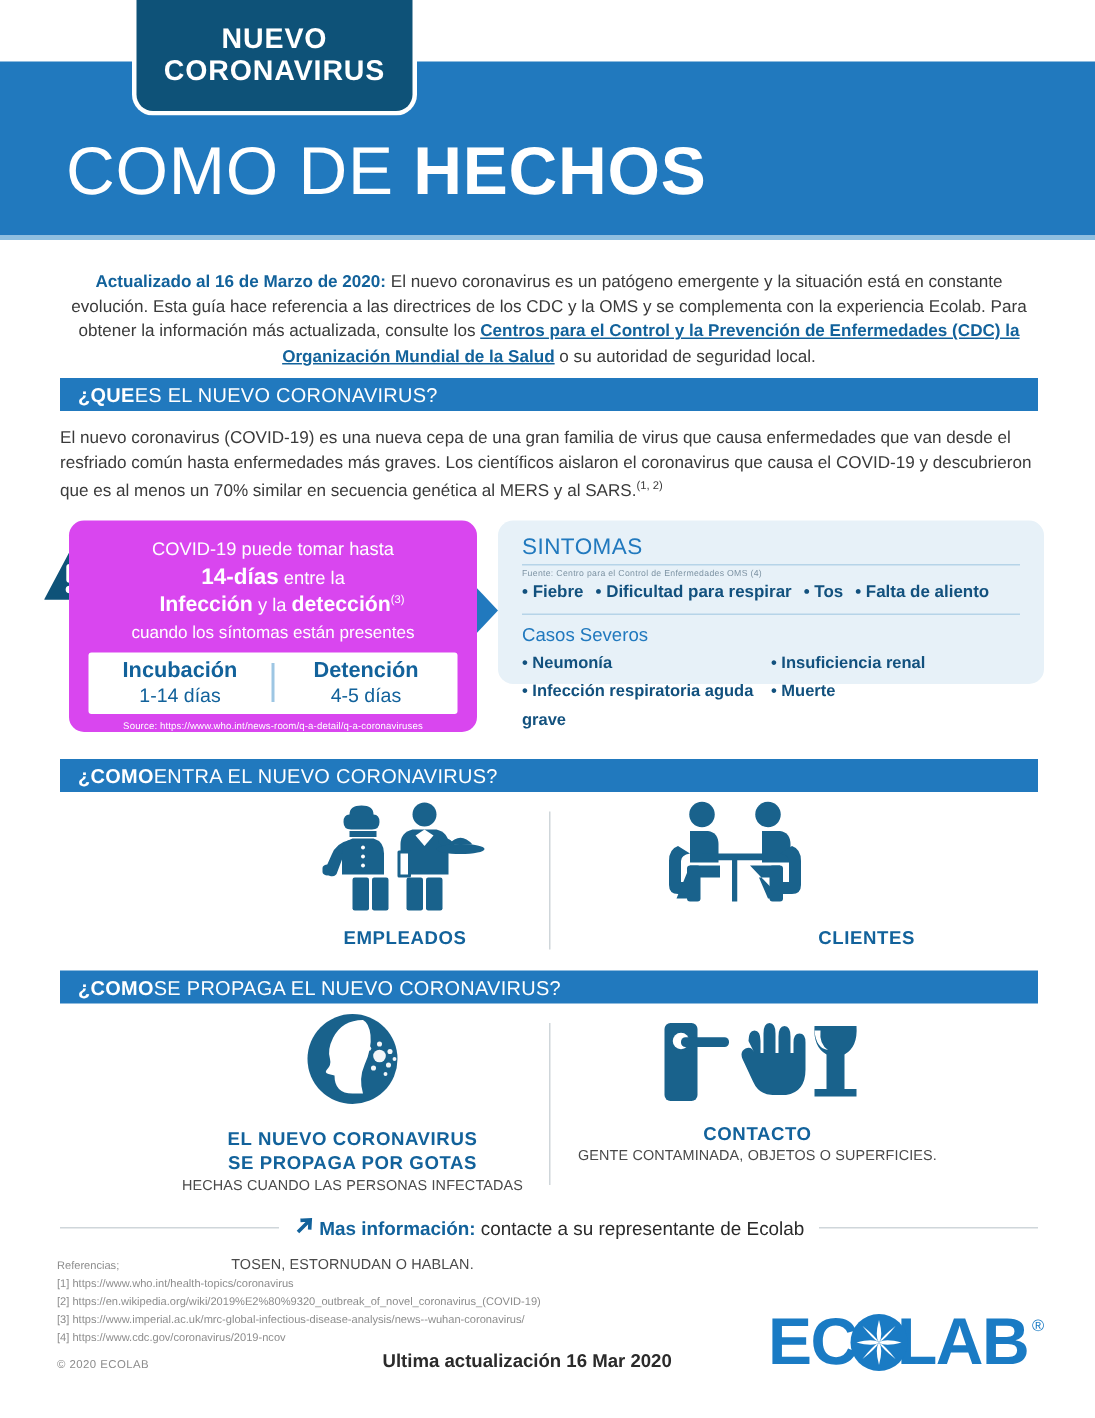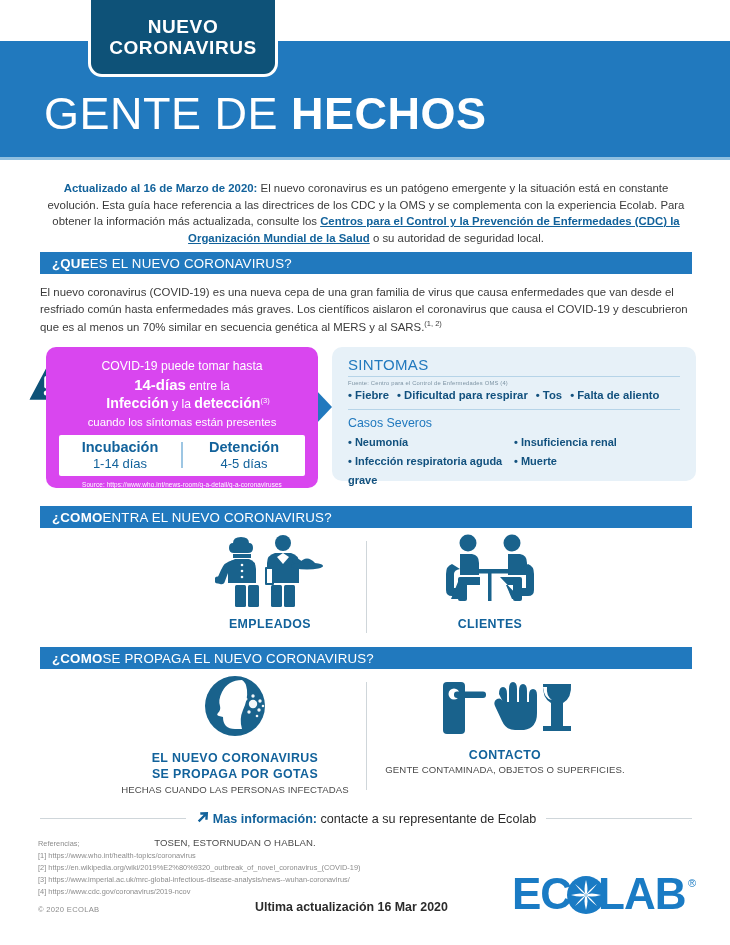"GENTE DE" span { text: GENTE -> COMO }
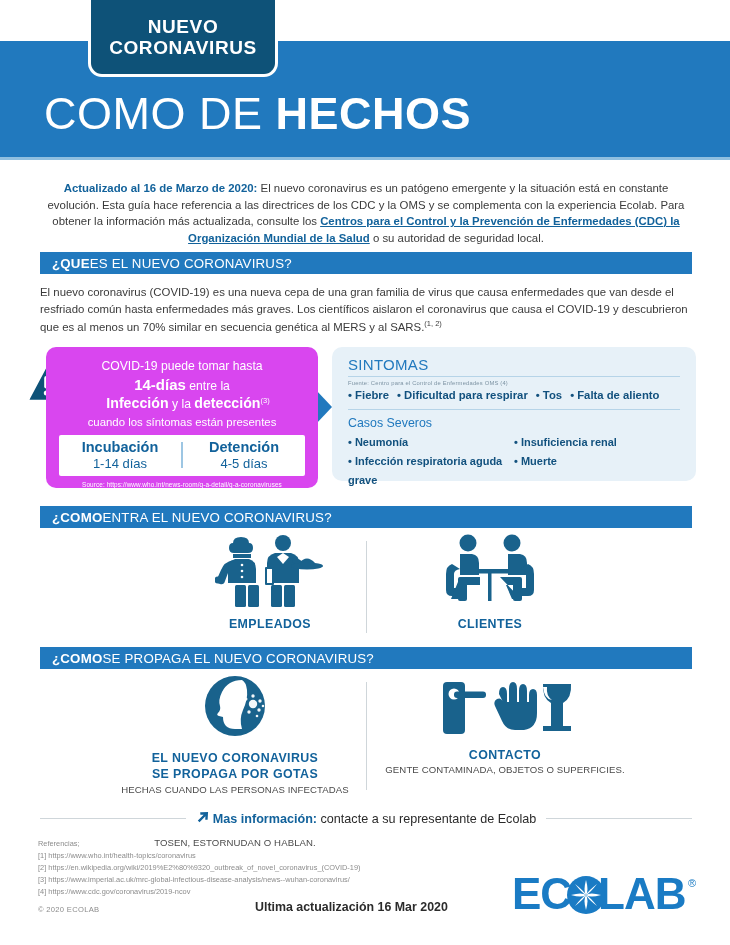"SINTOMAS" .sympt { height: 134px -> 109px }
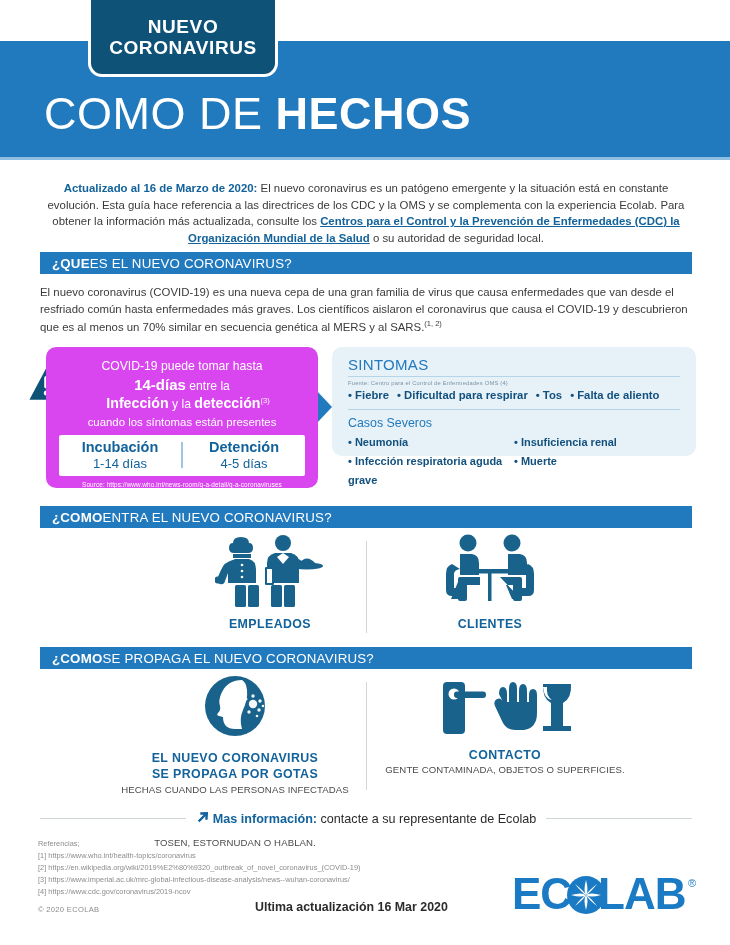"CLIENTES" div.cap-b { text-align: none -> right }
